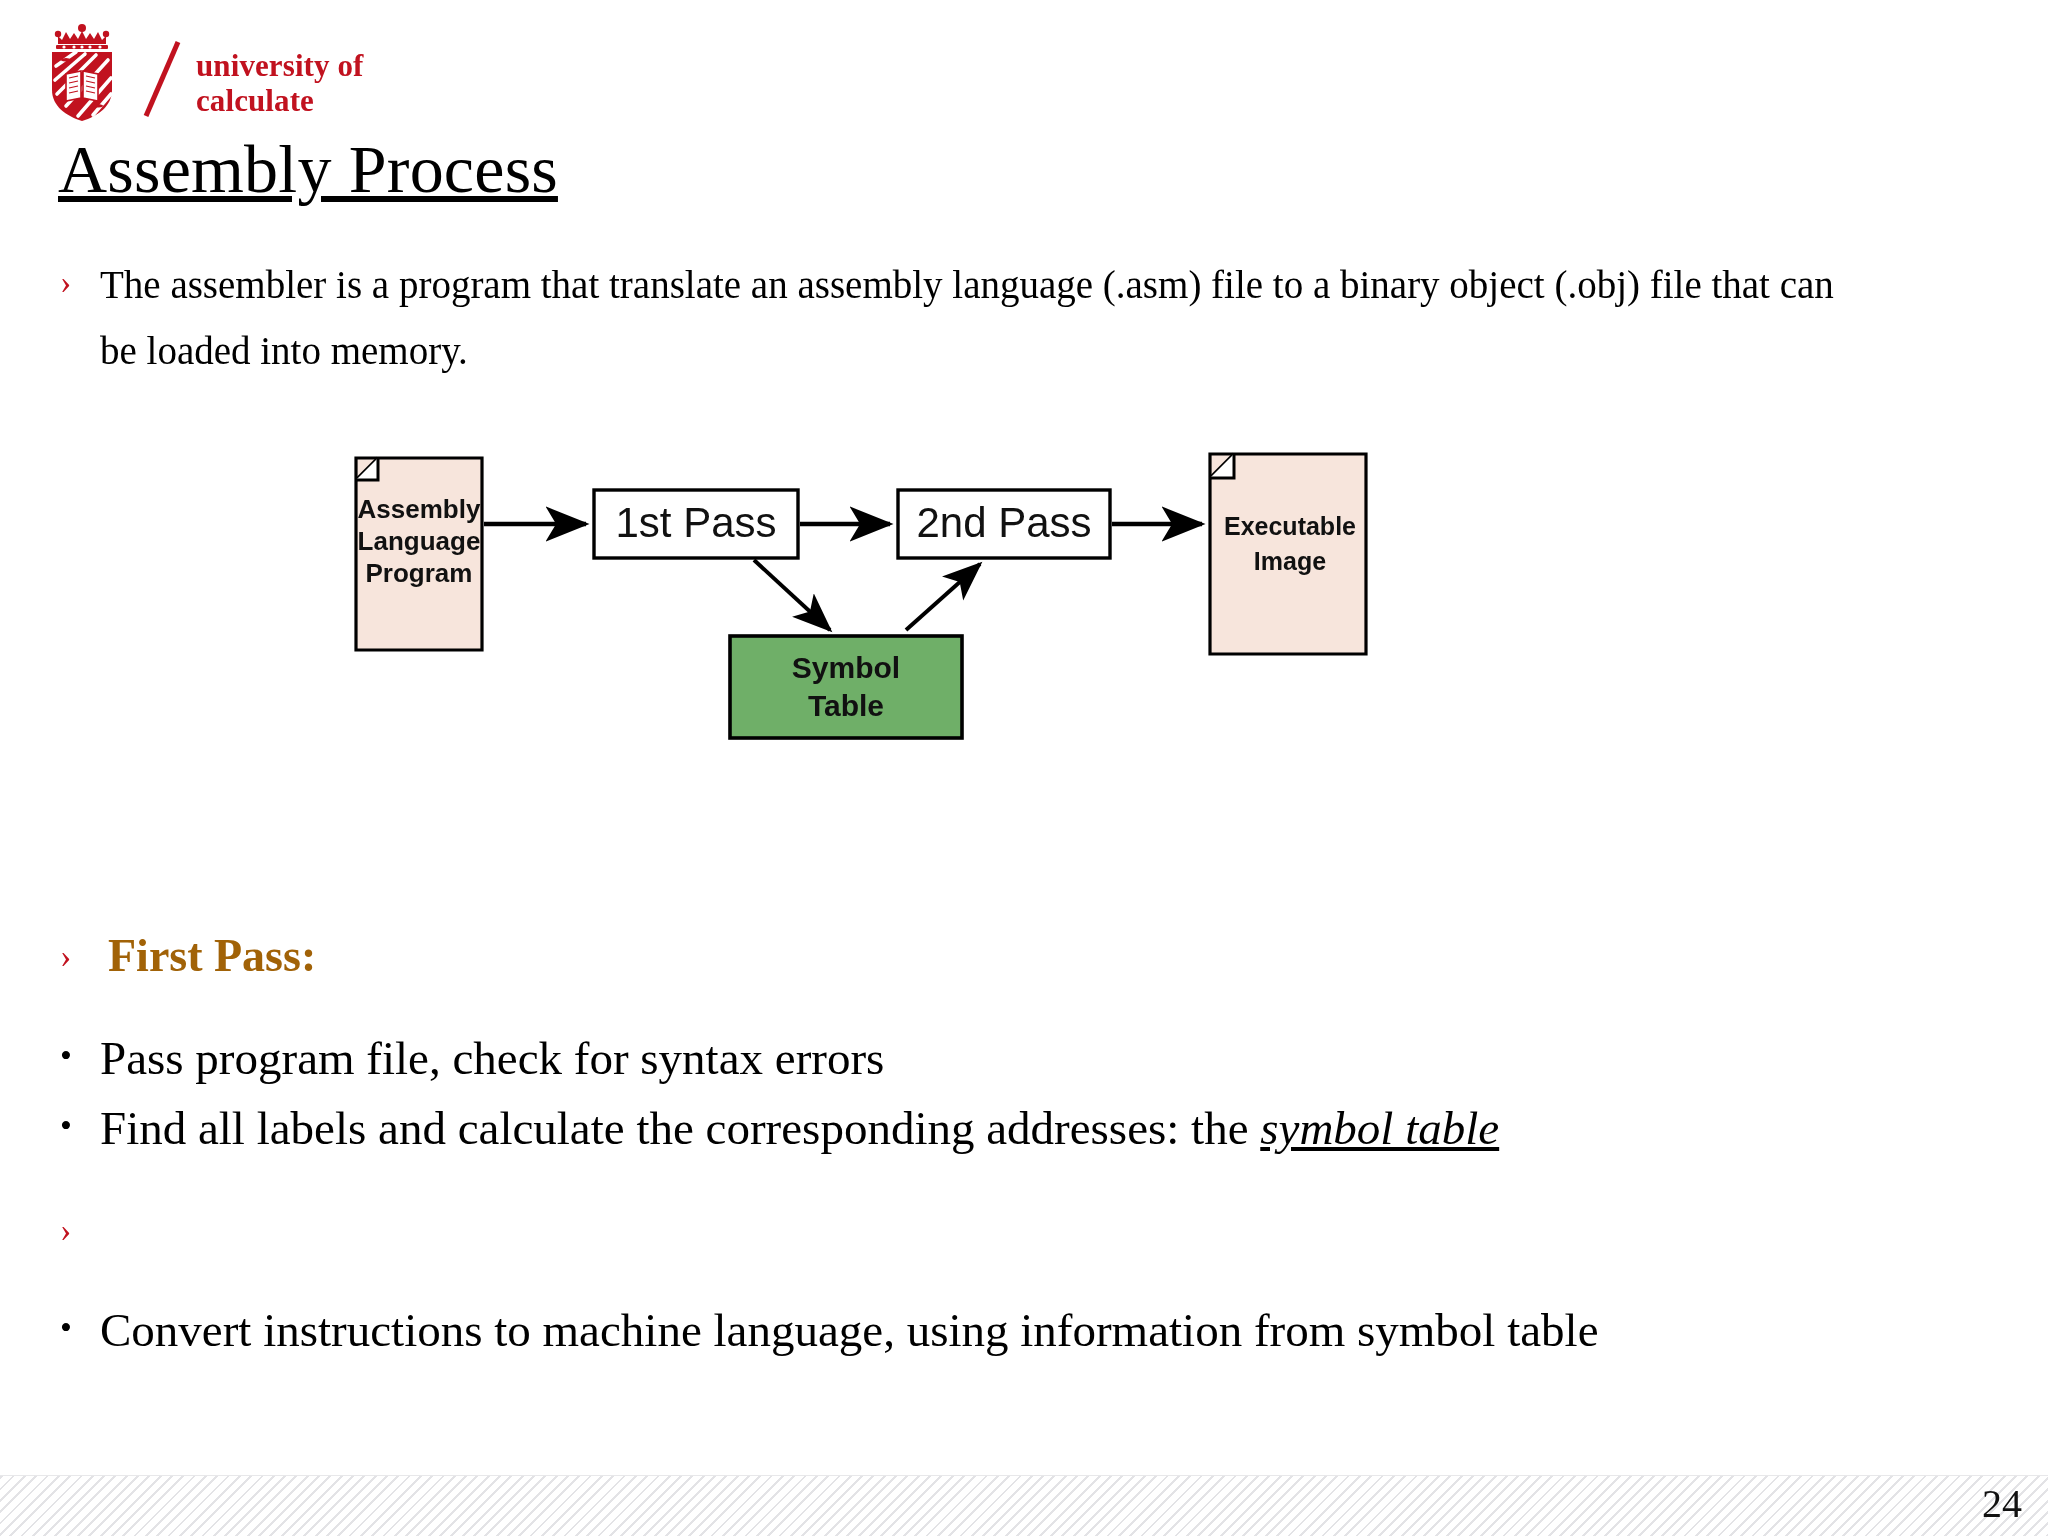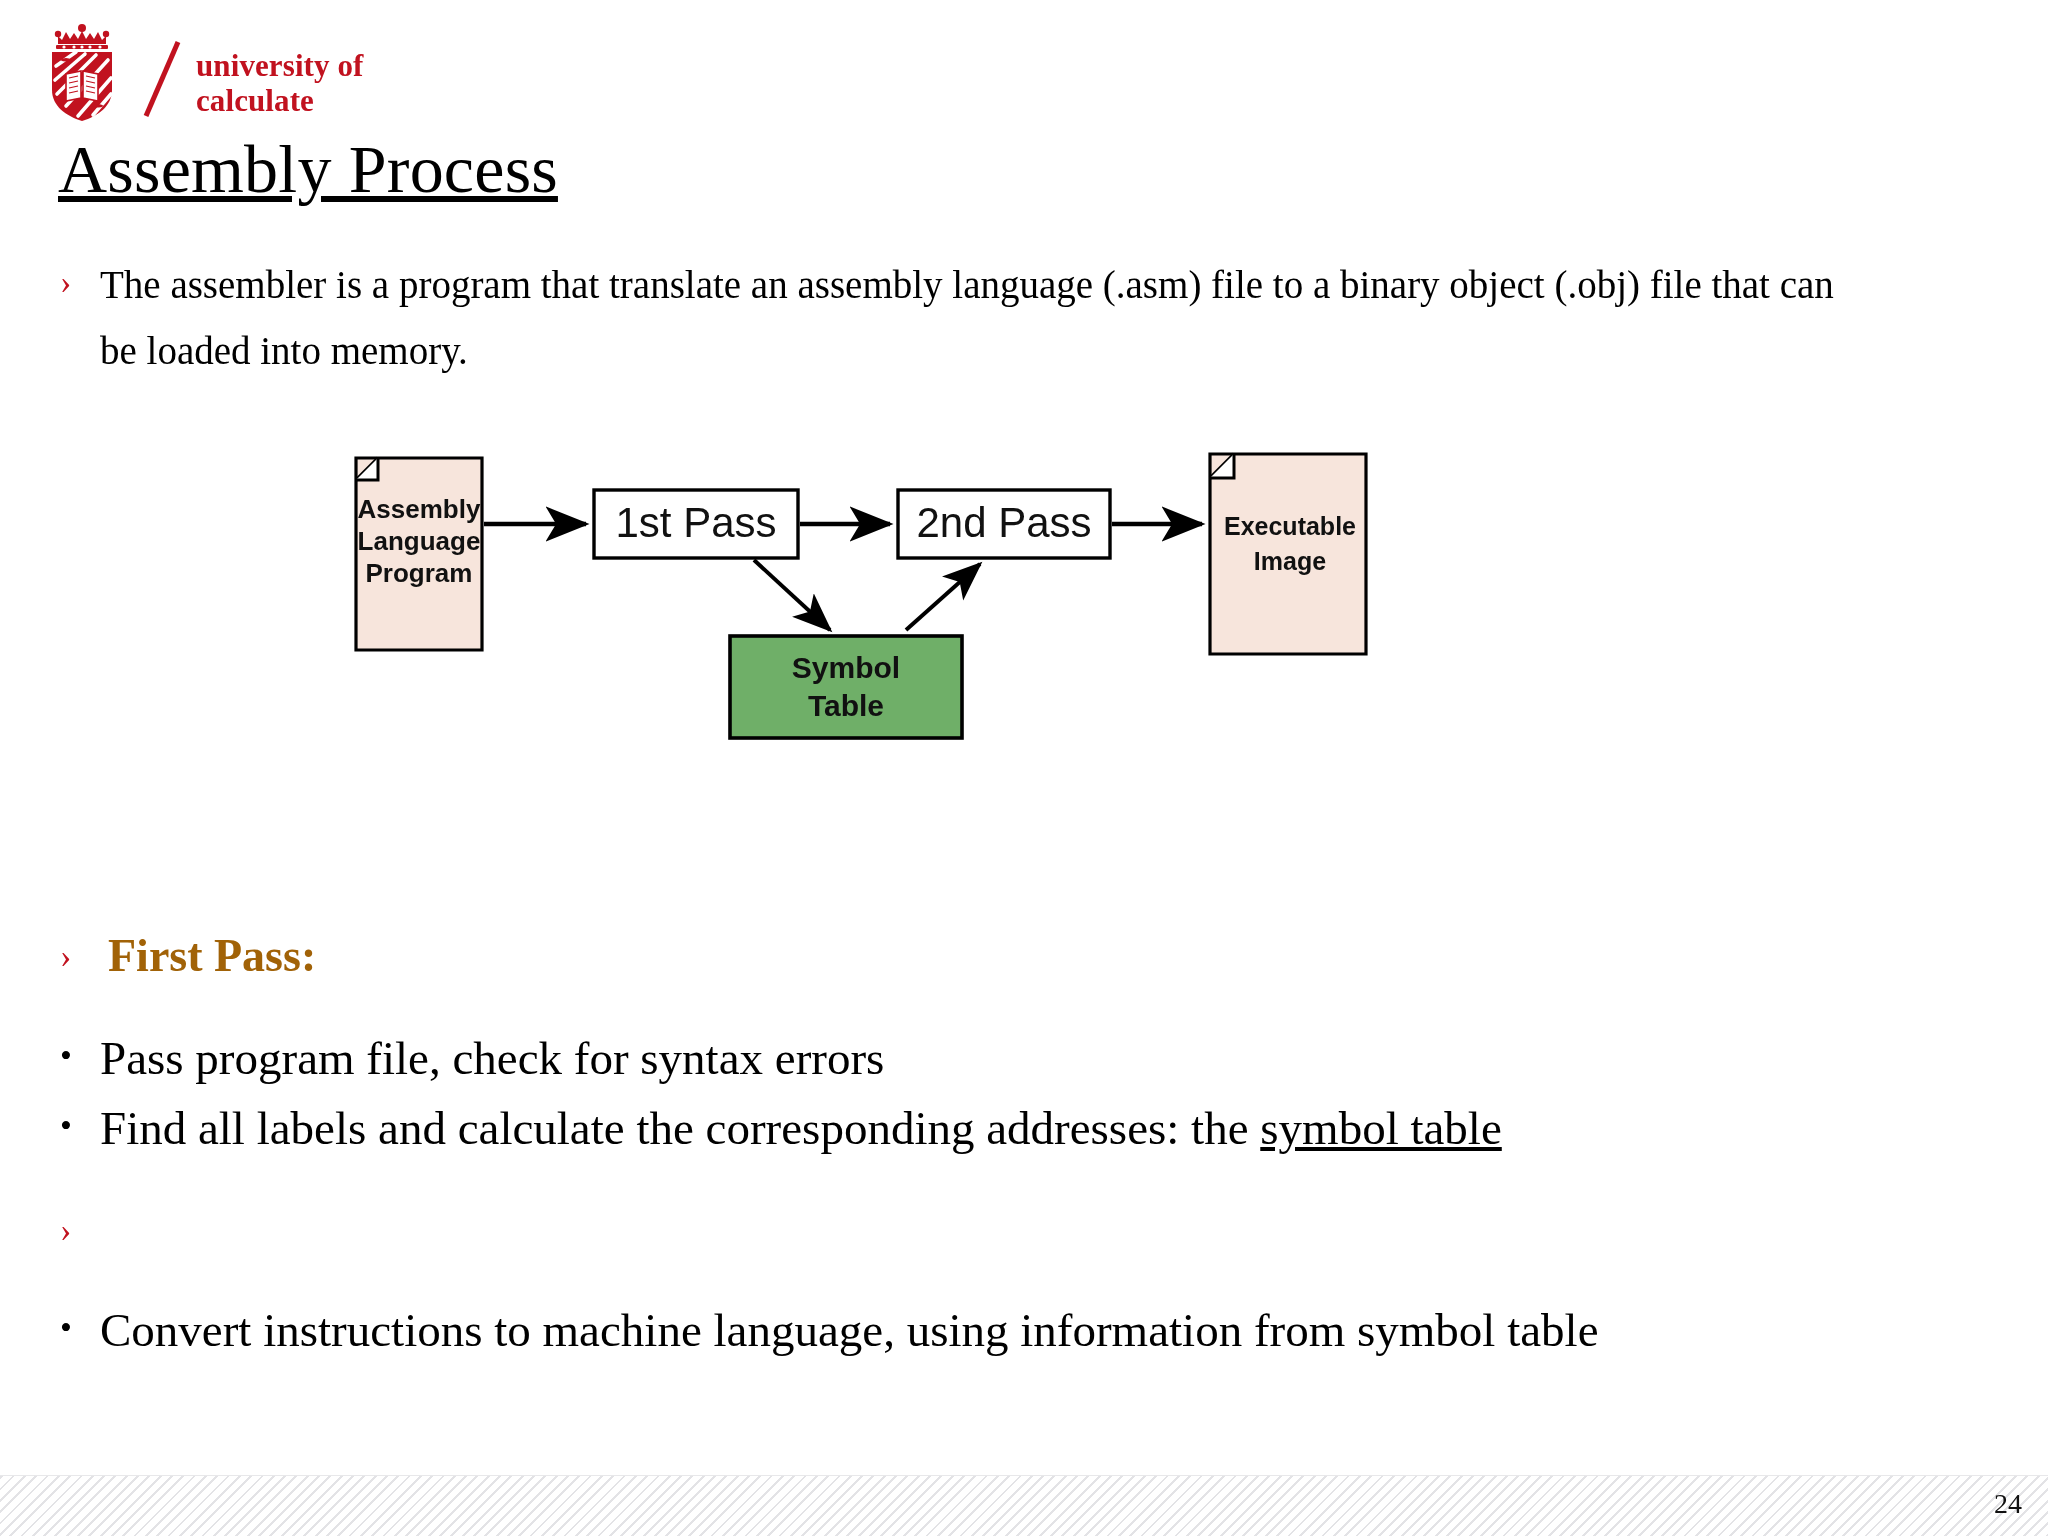"symbol table" .ital-ul { font-style: none -> italic }
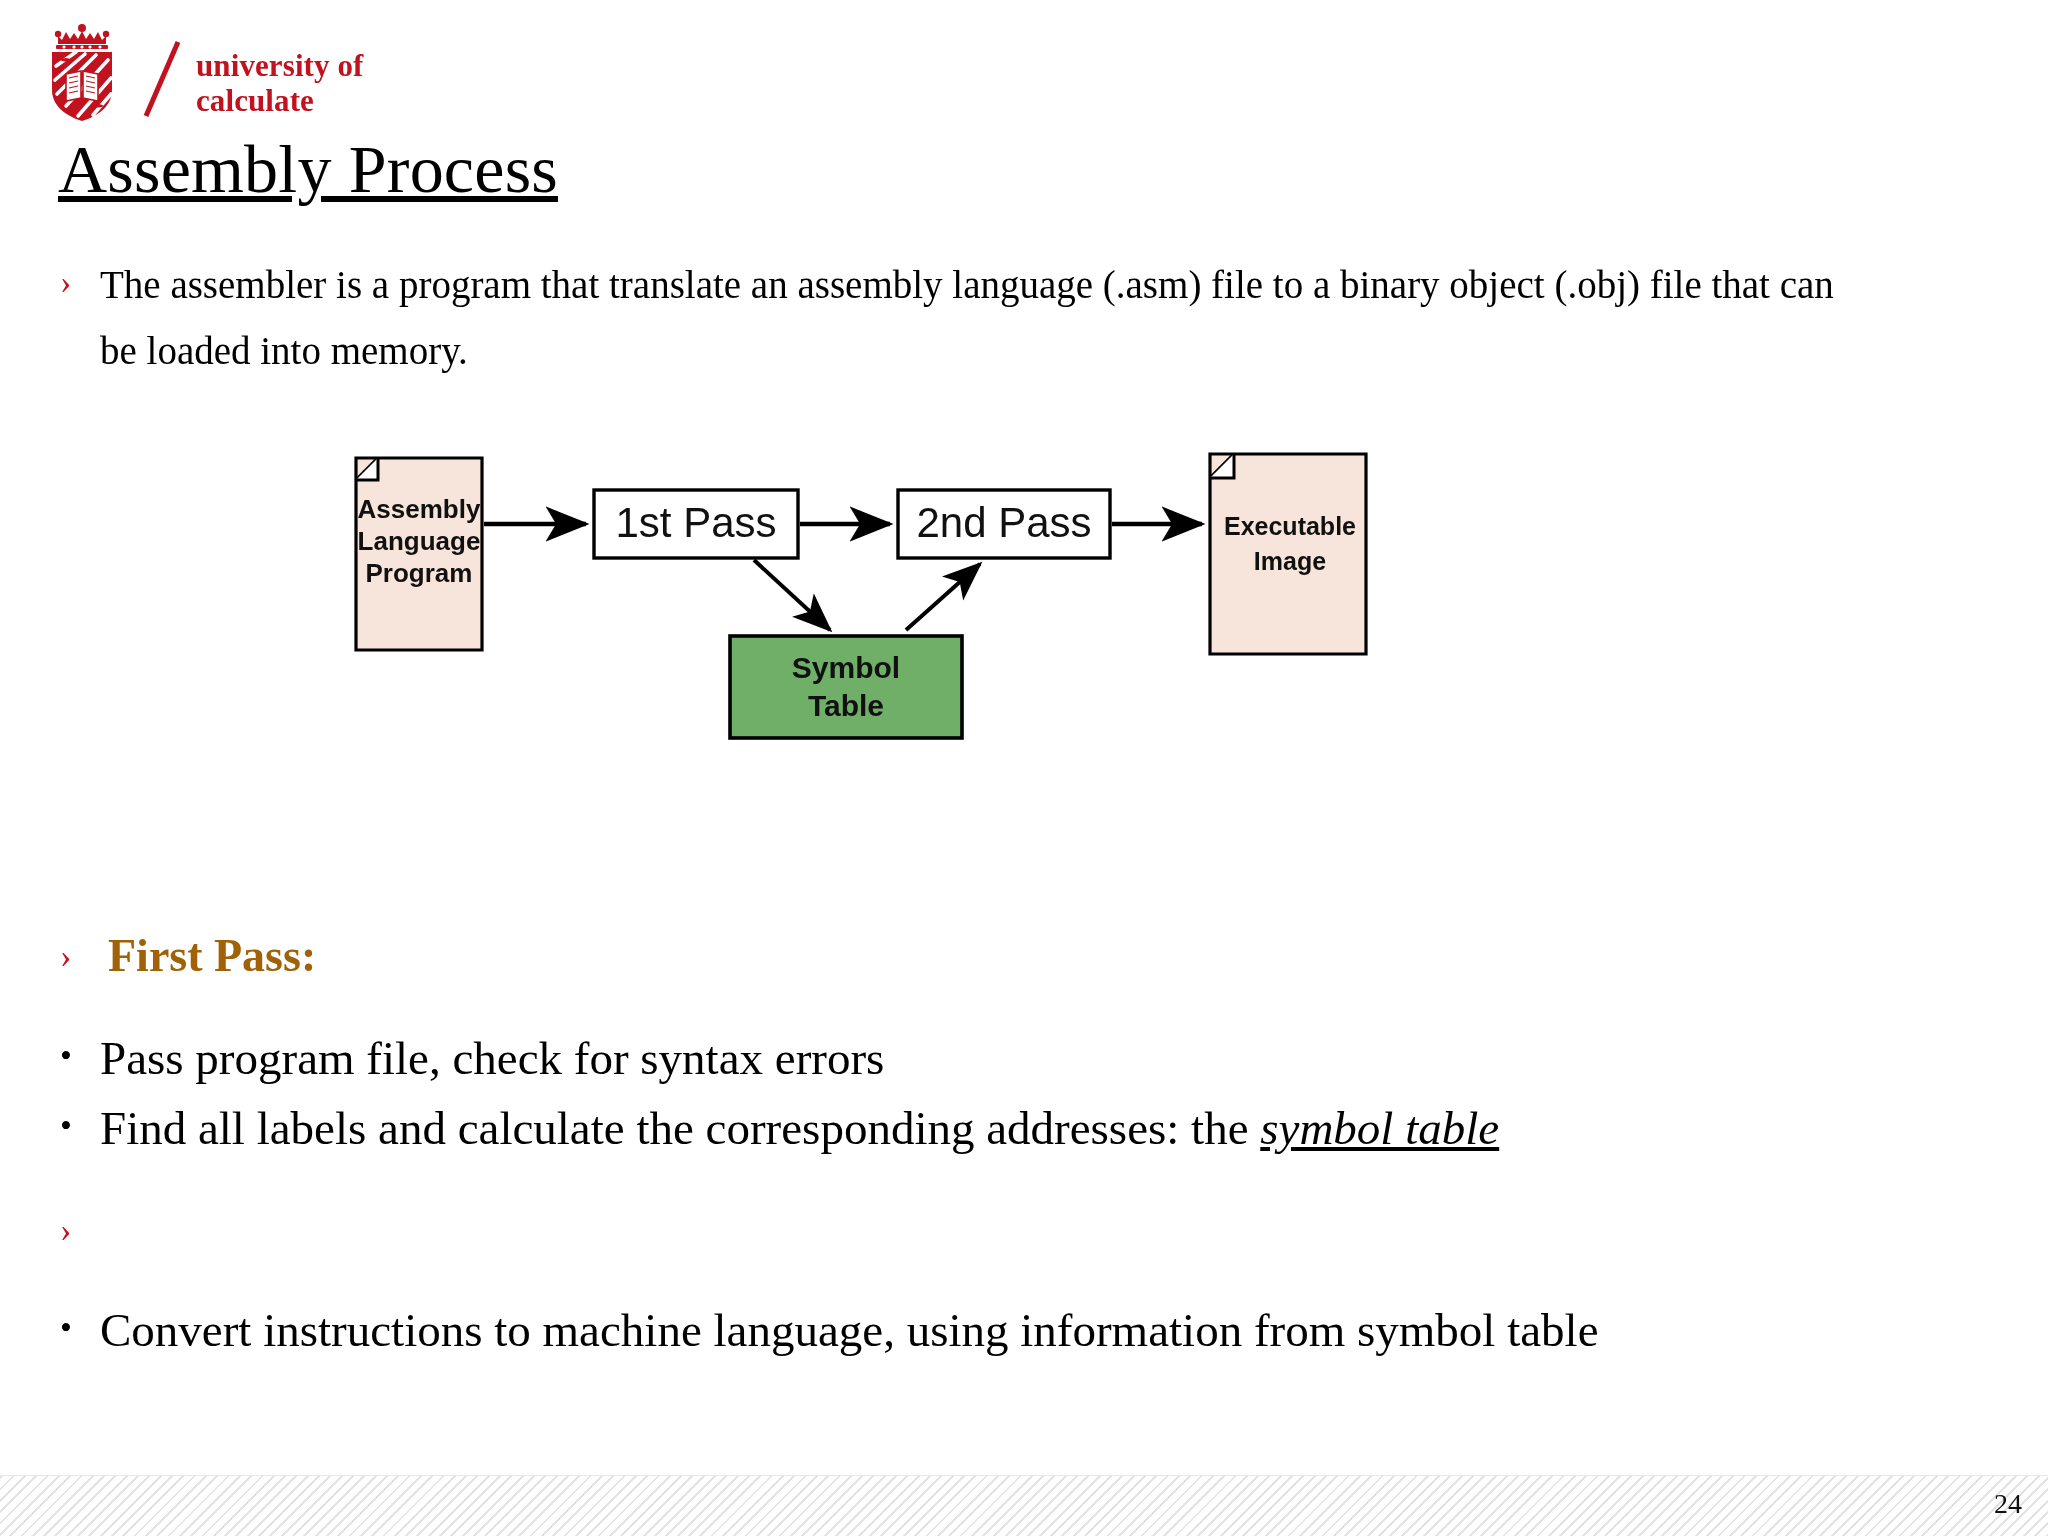"24" #page-number { font-size: 28px -> 40px }
